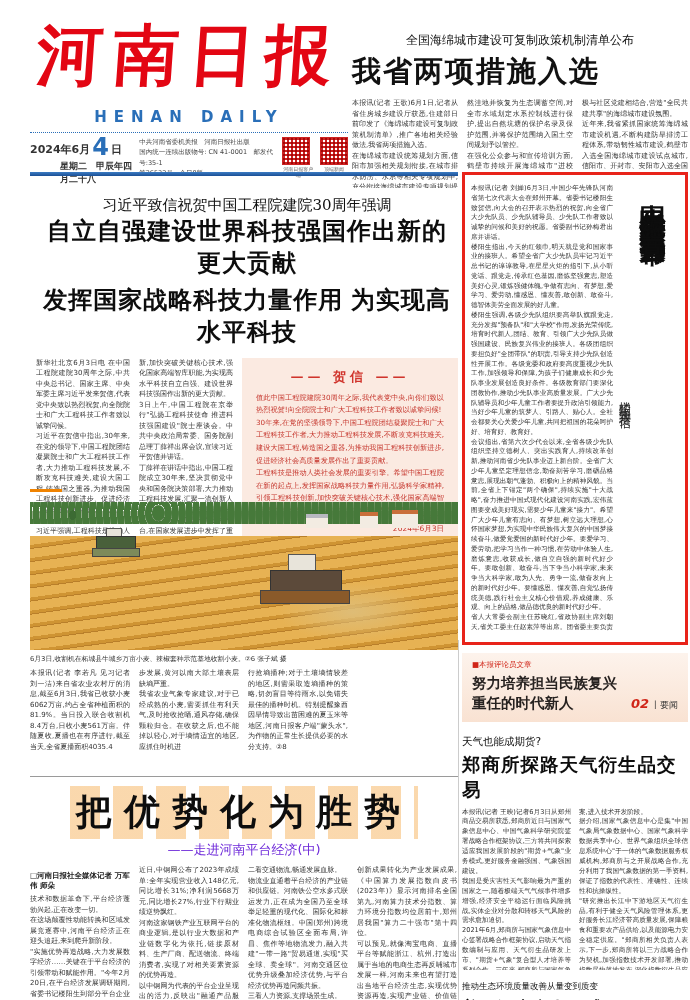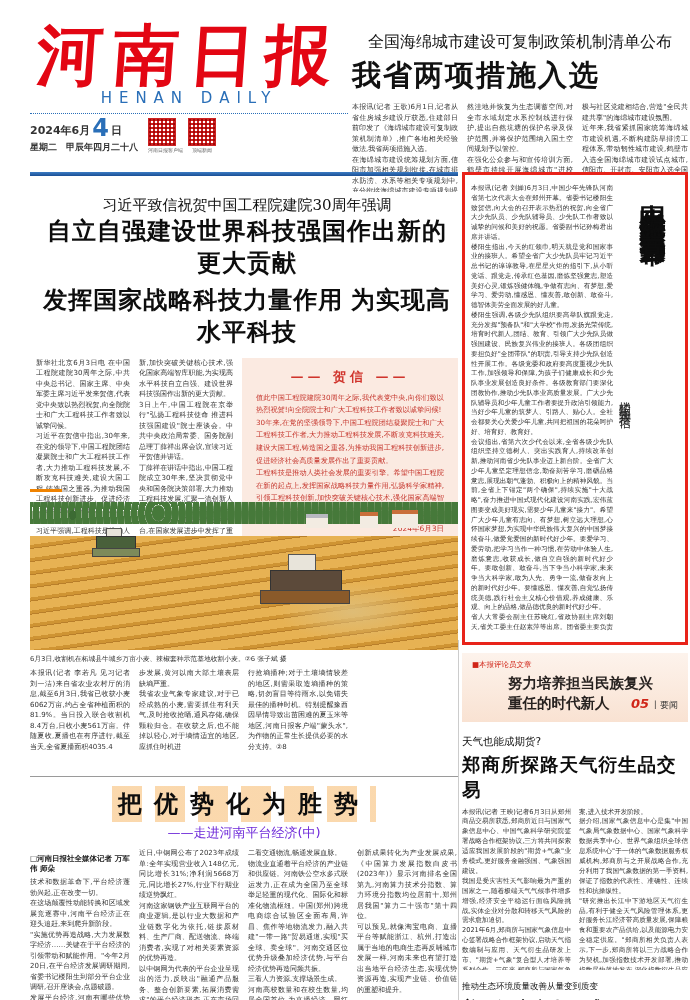"全国海绵城市建设可复制政策机制清单公布" .kicker { font-size: 16px -> 12px }
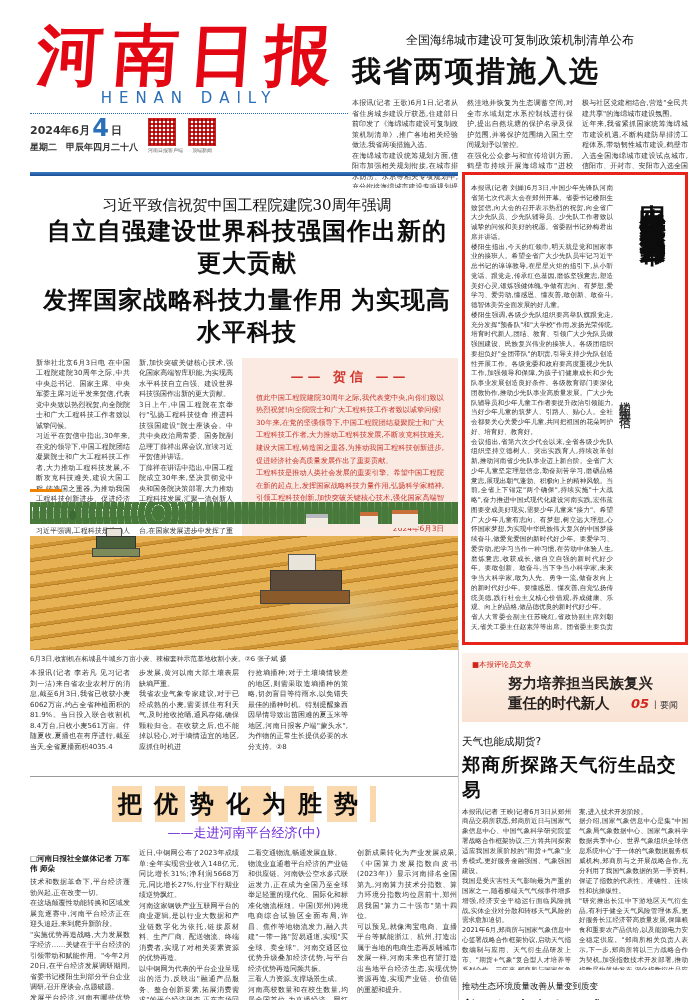"HENAN DAILY" #masthead-sub { font-weight: normal -> bold; margin-top: 1px -> 20px }
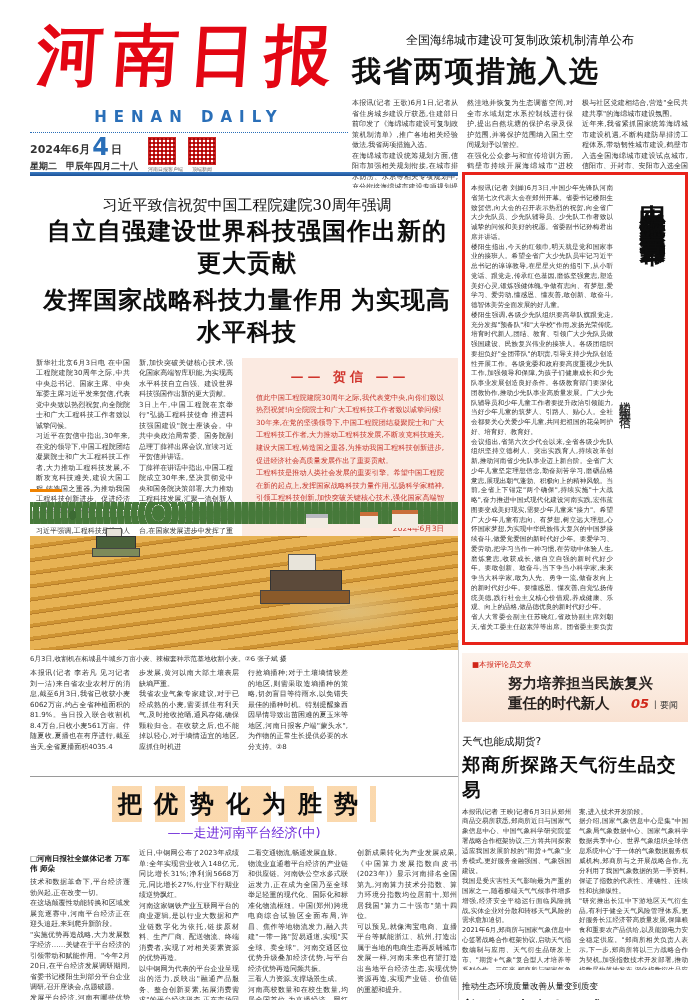"中共河南省委机关报 河南日报社出版" div.pubblk { html: none -> <div> <div>中共河南省委机关报 河南日报社出版</div> <div>国内统一连续出版物号: CN 41-0001 邮发代号:35-1</div> <div>第26532号 今日8版</div> </div> }
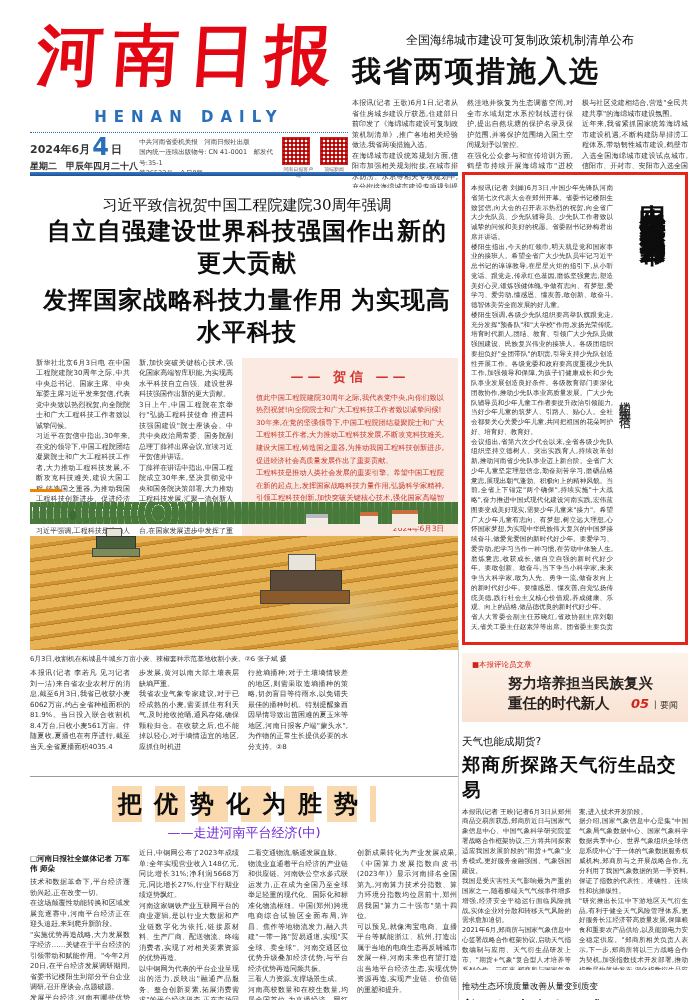"星期二 甲辰年四月二十八" .dateline2 { margin-left: none -> 30px }
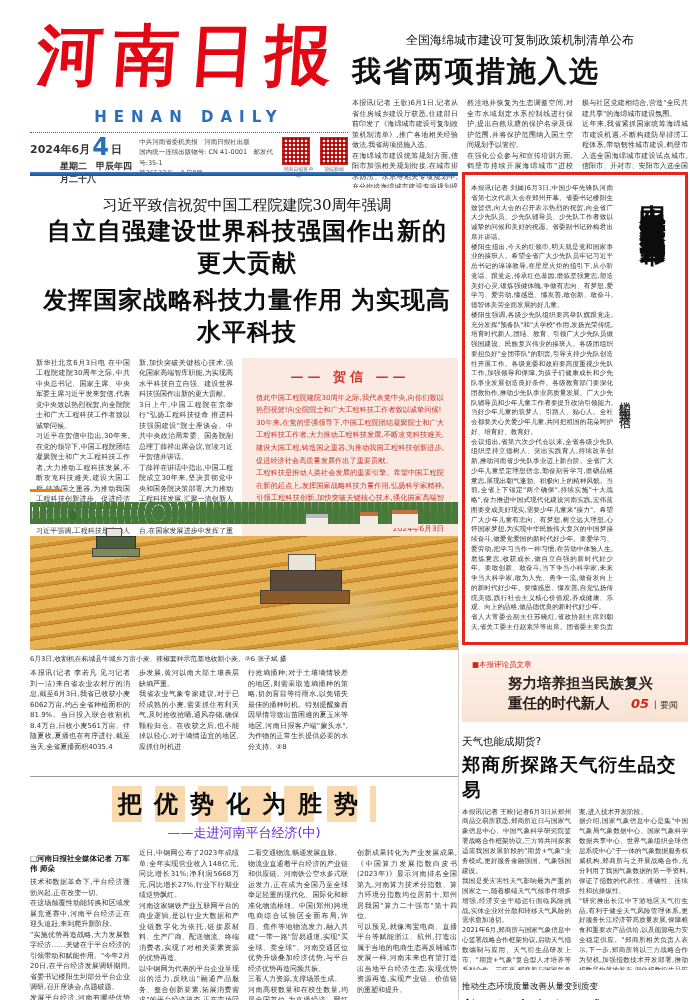"努力培养担当民族复兴重任的时代新人" #commentary .h { margin-left: 36px -> none }
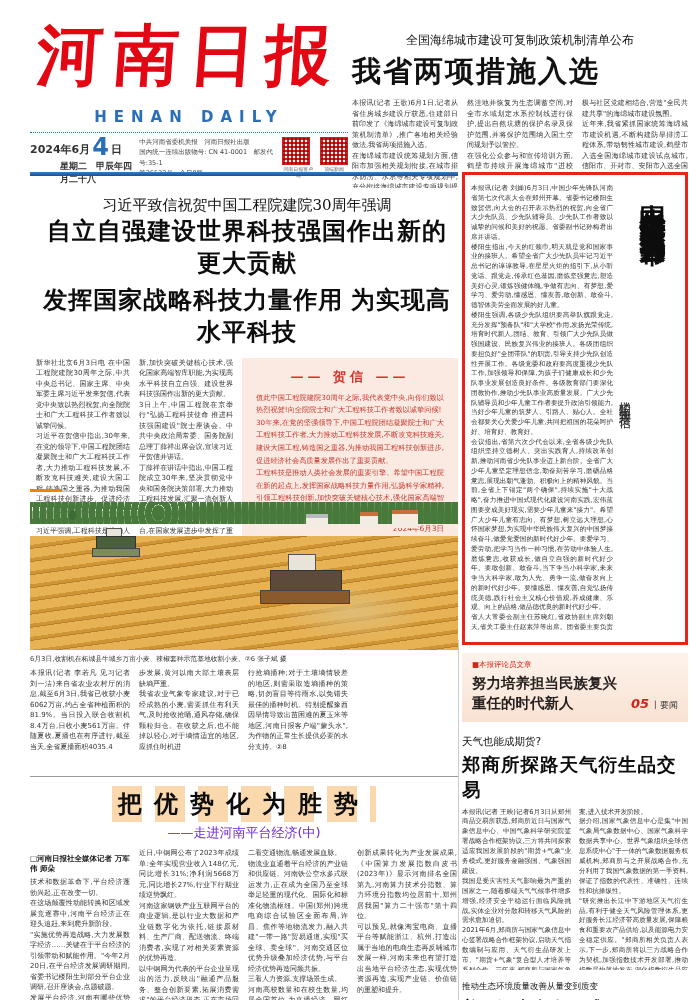"05" b { text: 05 -> 02 }
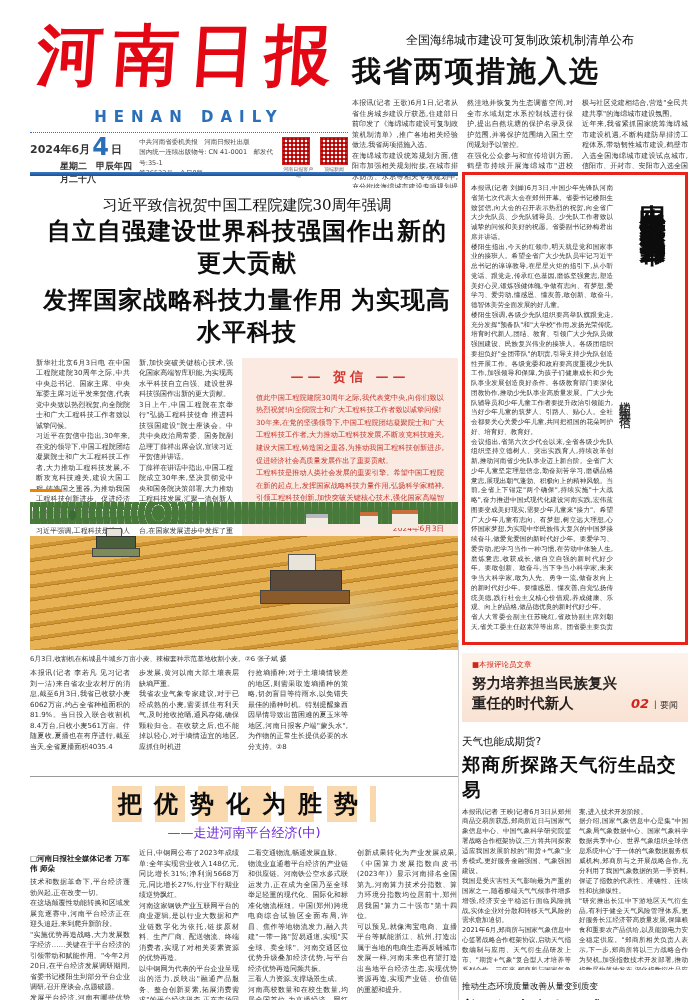"把优势化为胜势" #pf-headline { font-size: 24px -> 36px }
